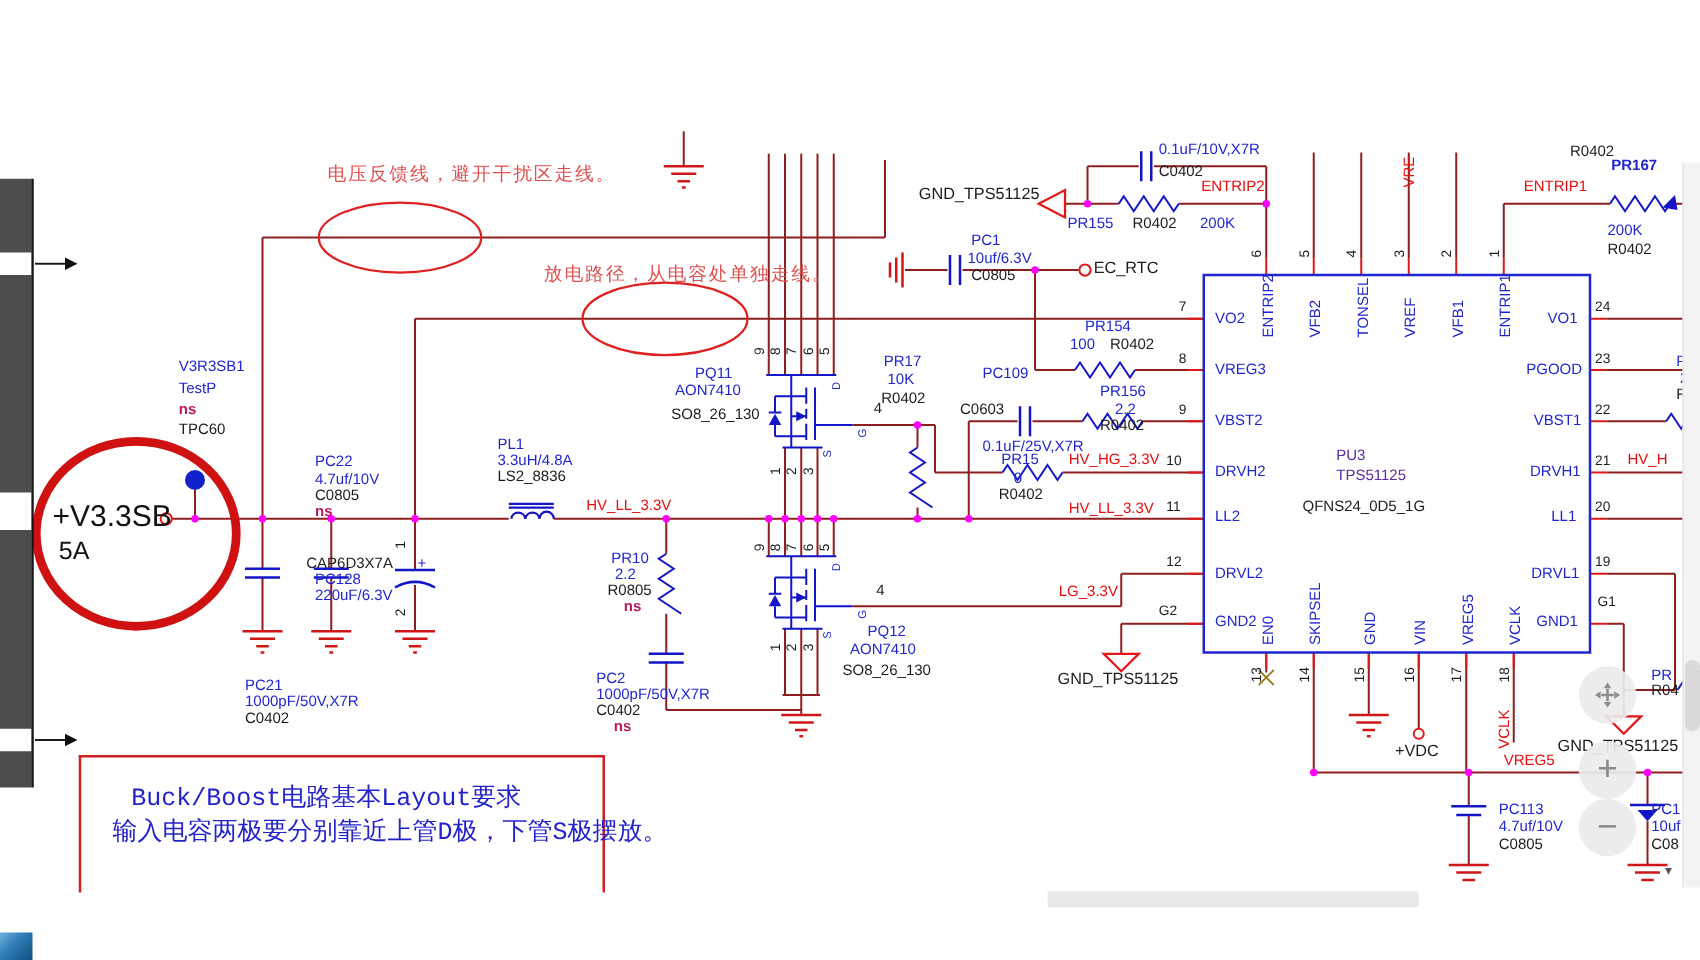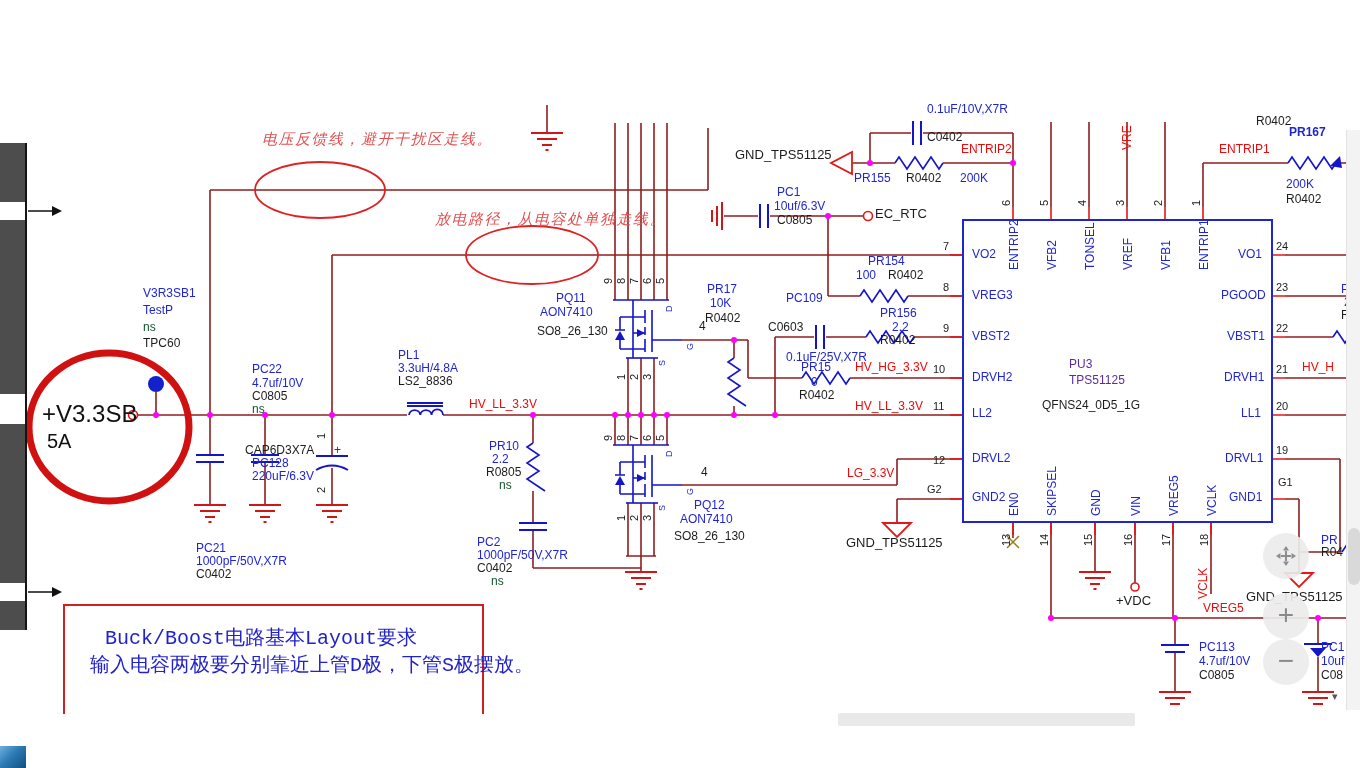"0.1uF/10V,X7R" div.lb { top: 103px -> 113px }
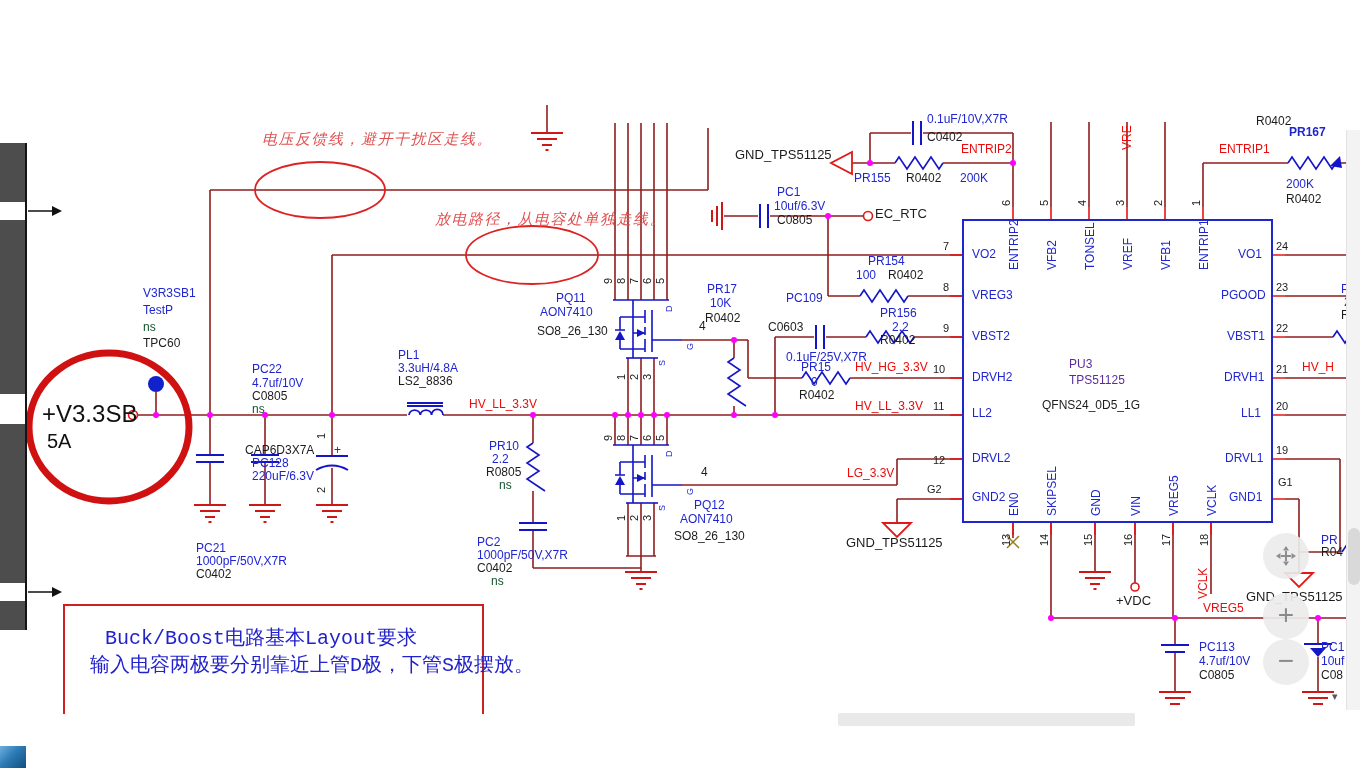"电压反馈线，避开干扰区走线。" .note { font-style: italic -> none }
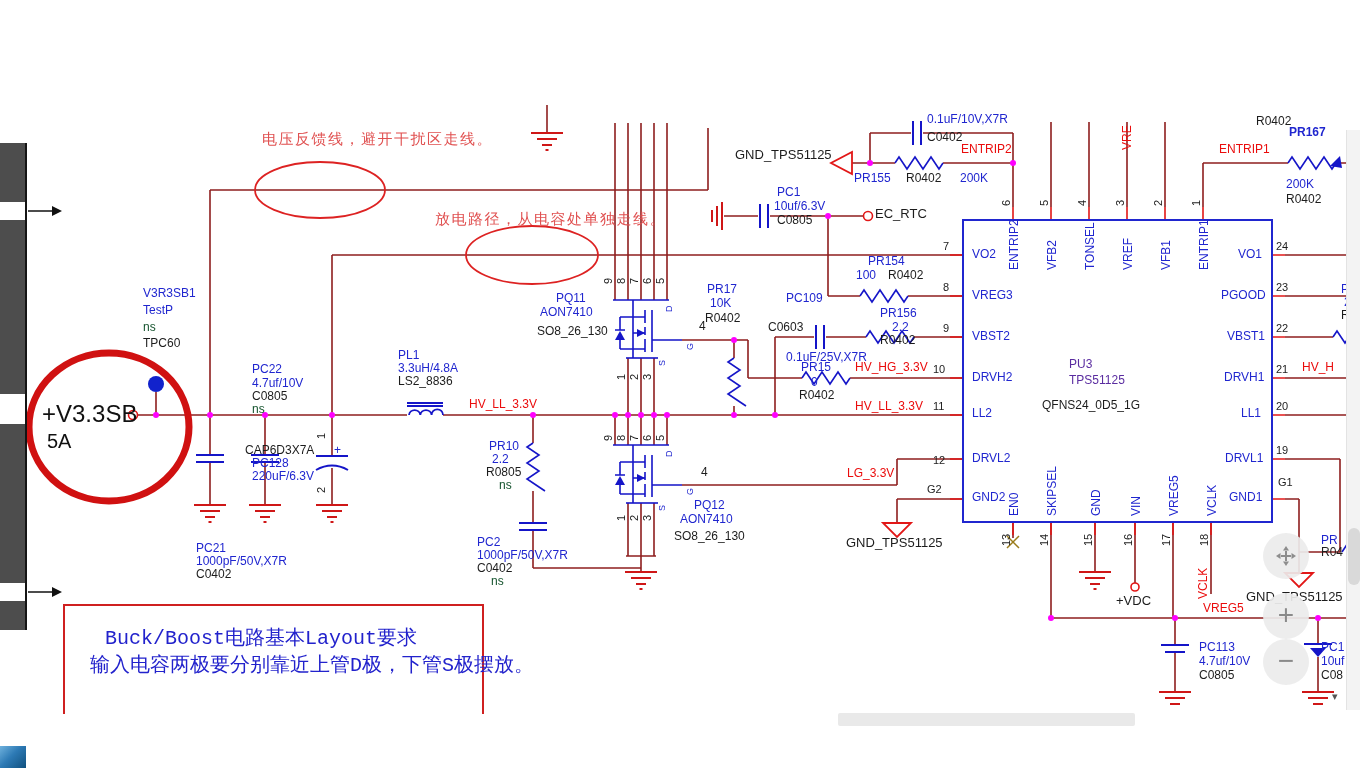"ns" .g { color: #14532d -> #be185d; font-weight: none -> bold }
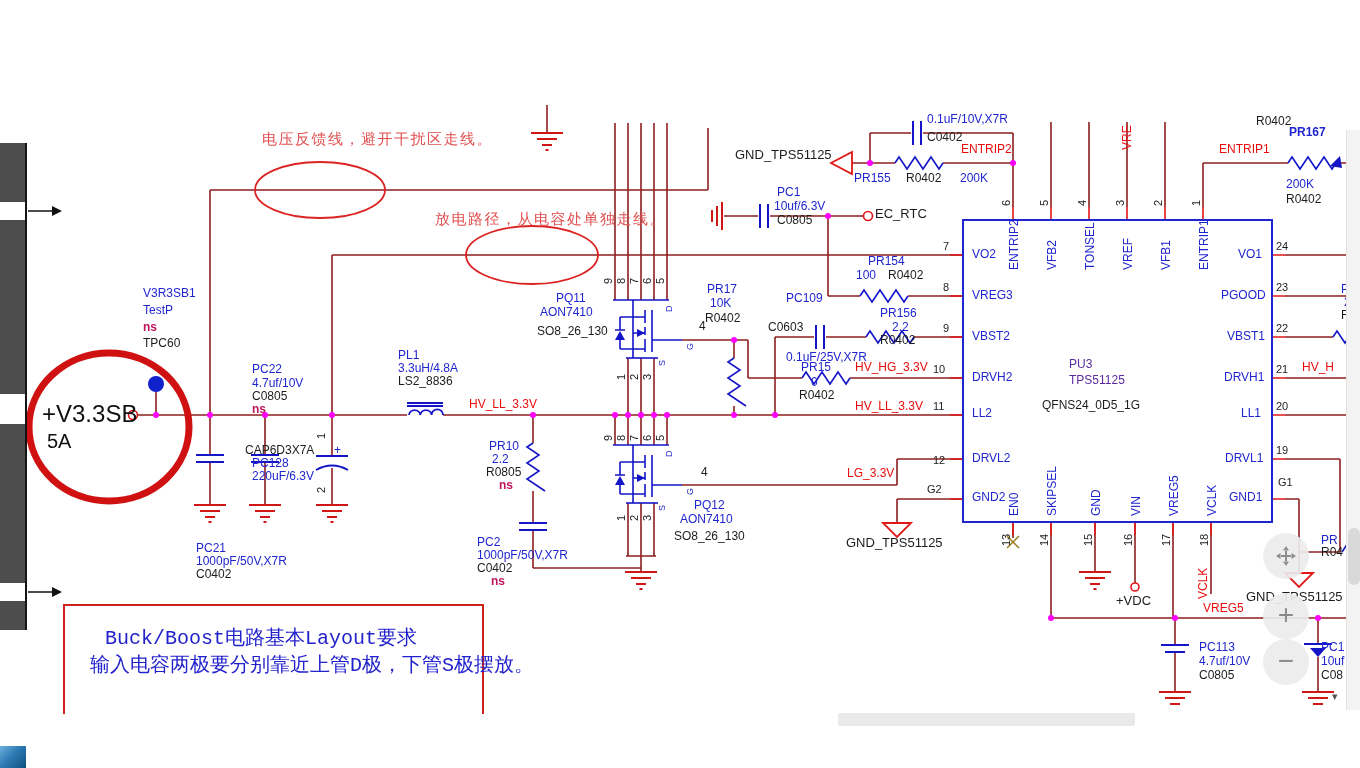"12" div.lb { margin-top: 10px -> none }
